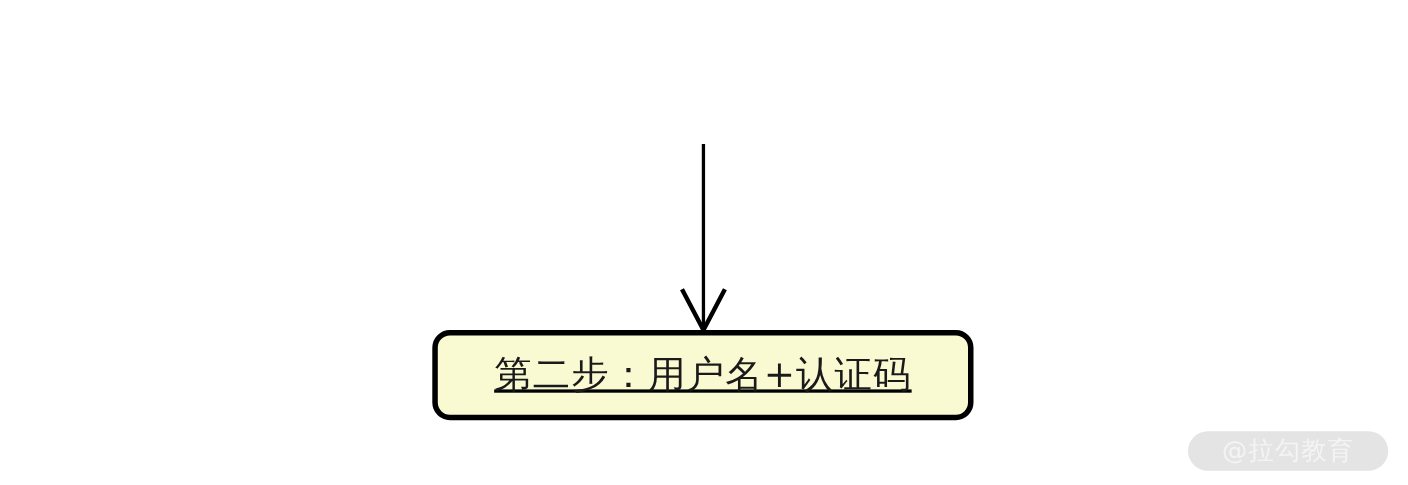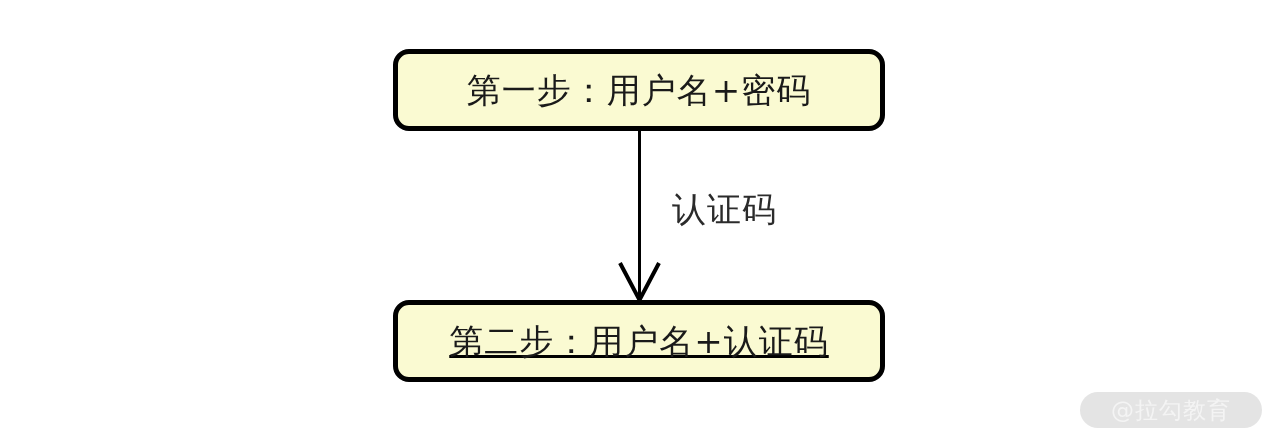"第一步：用户名+密码" div.flow-box { html: <div> <span>第一步：用户名+密码</span> </div> -> none }
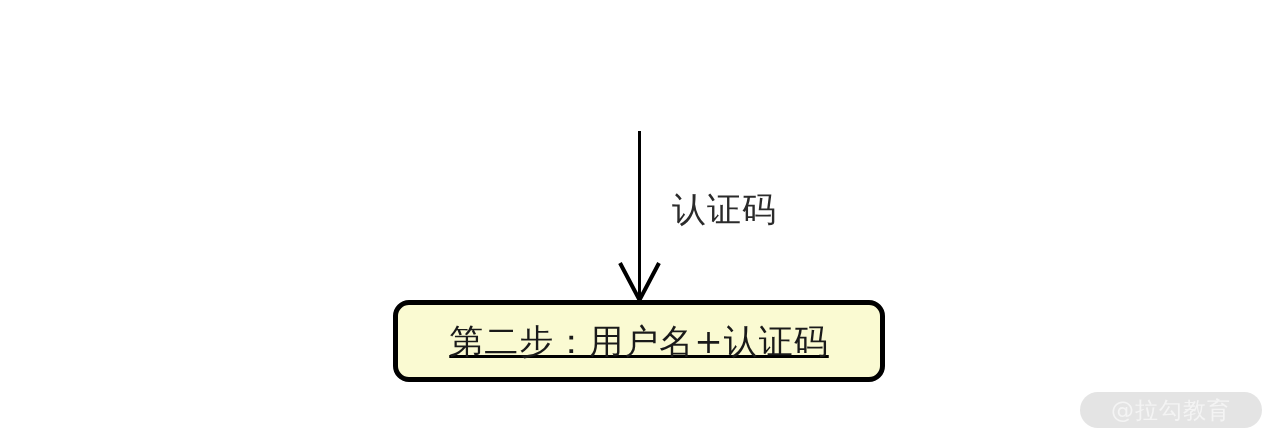"认证码" div { html: <div>认证码</div> -> none }
